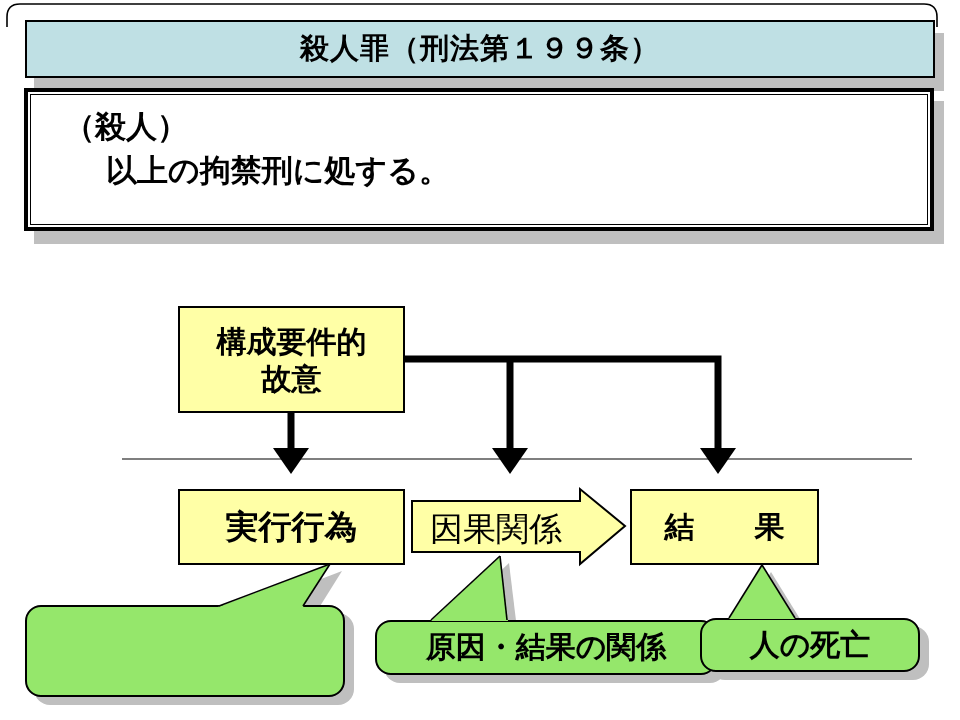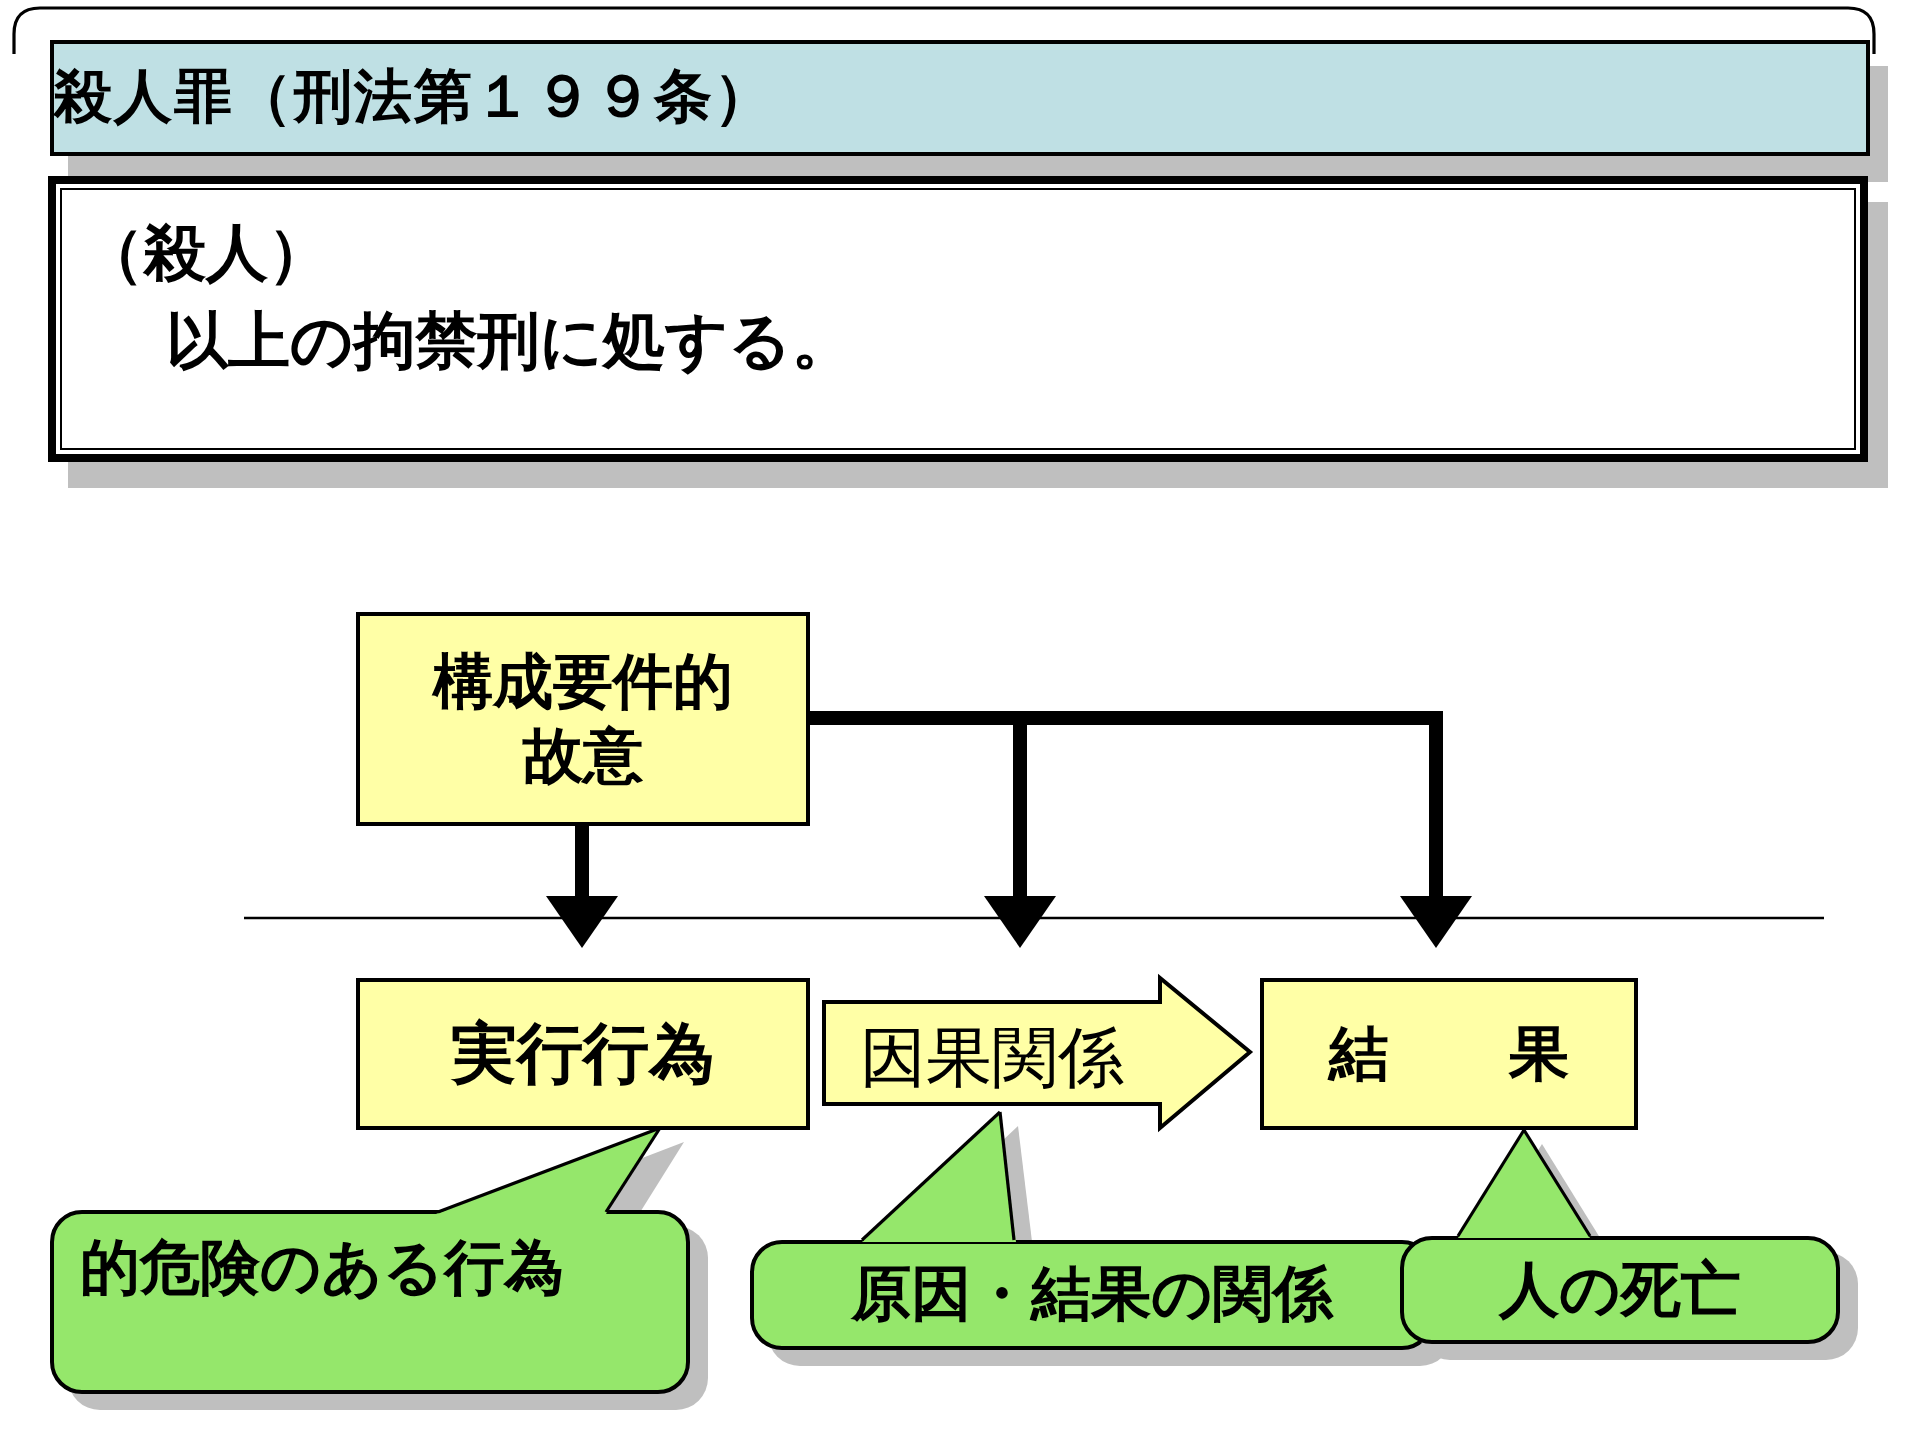"殺人罪（刑法第１９９条）" .title-box { justify-content: flex-start -> center }
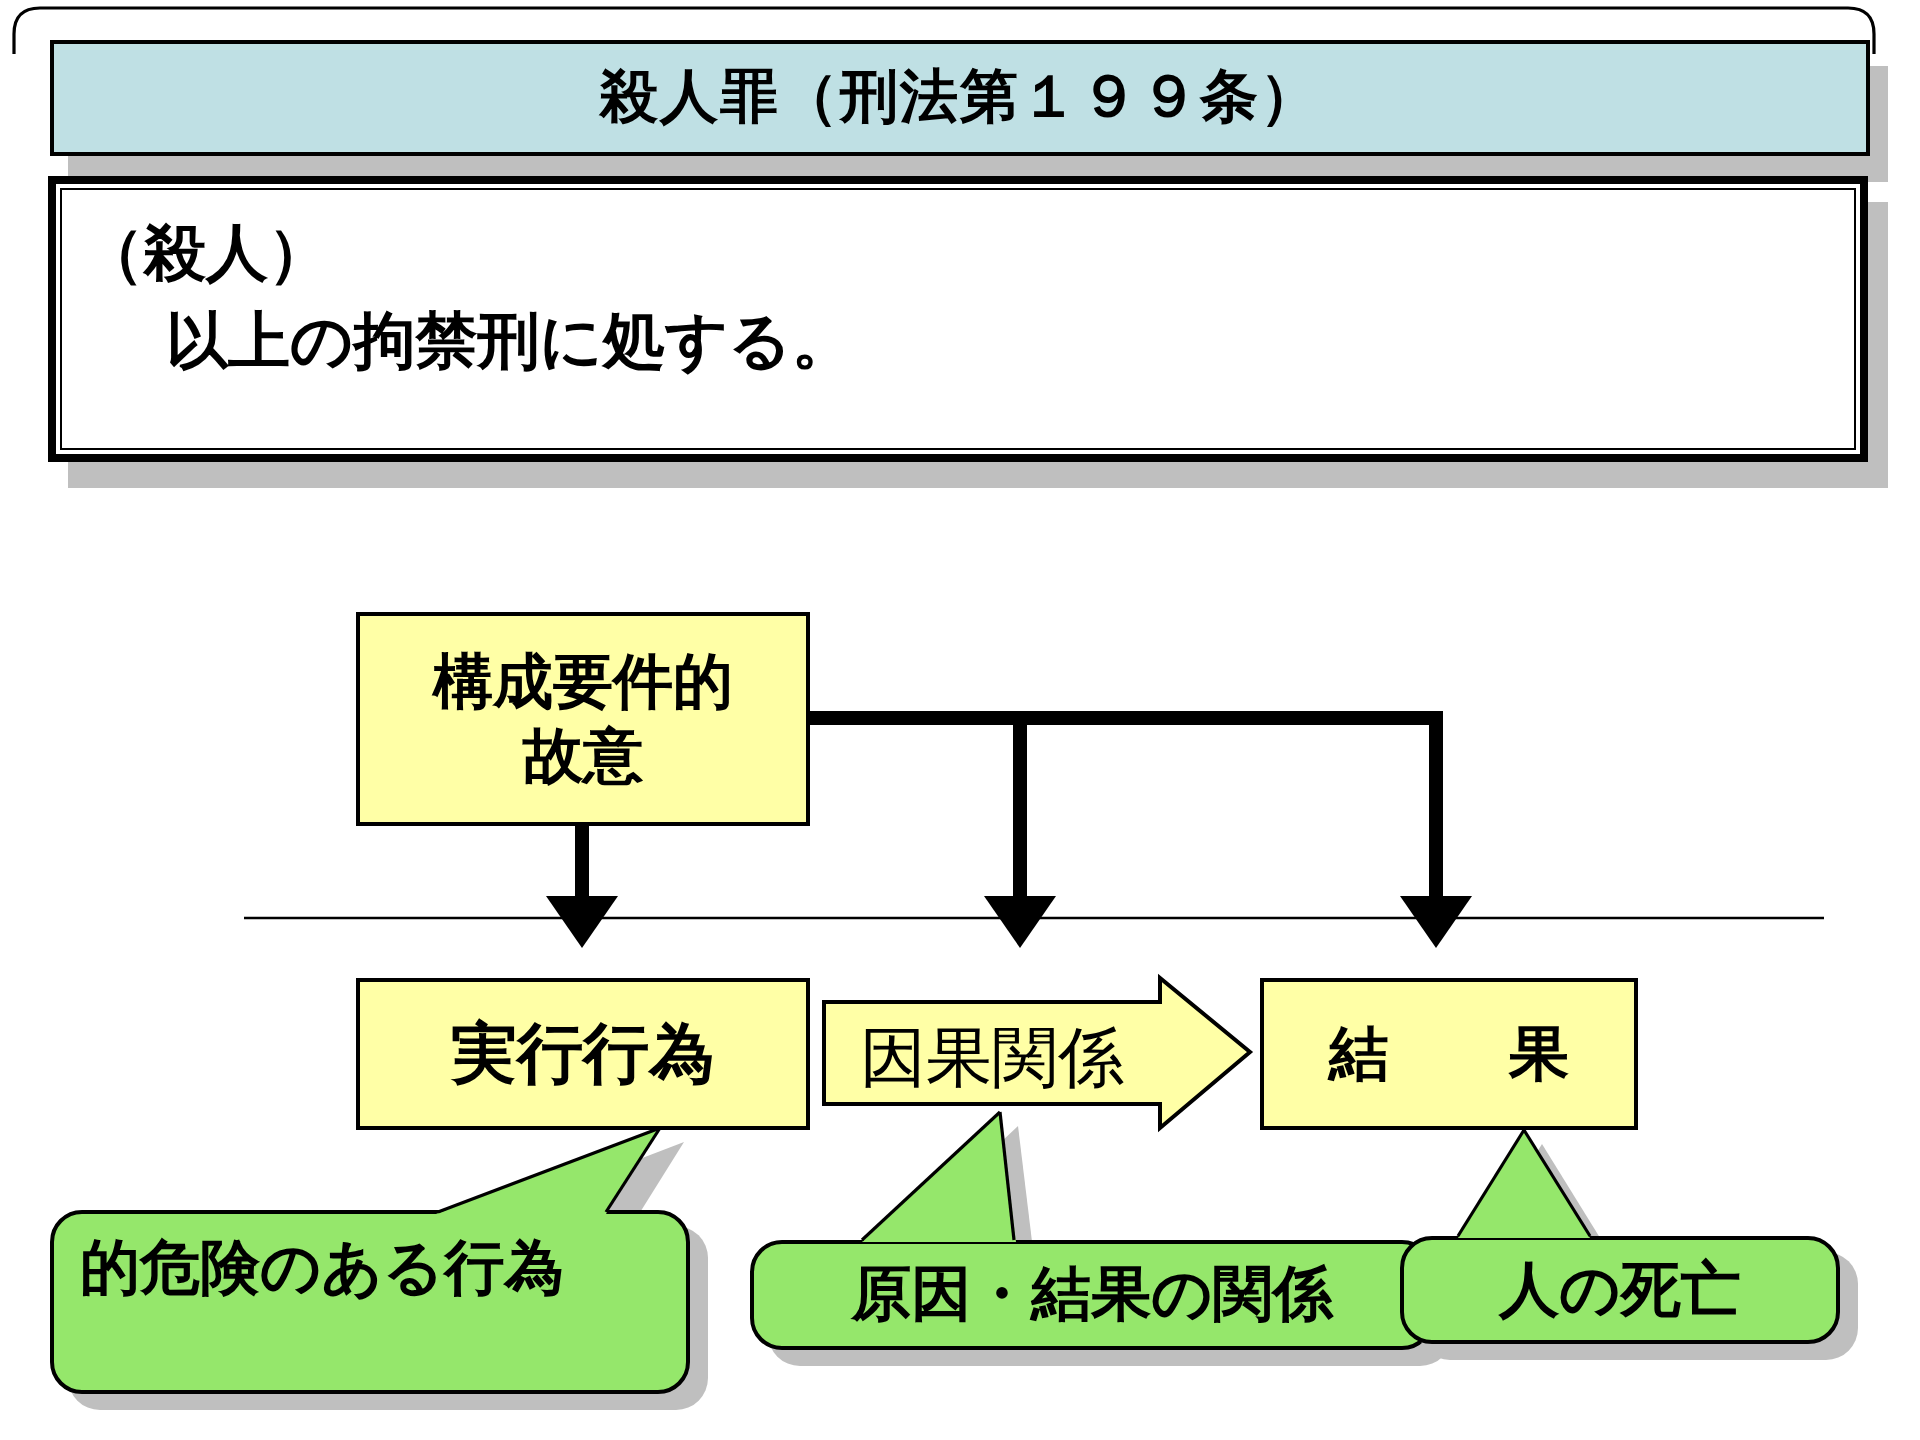"（殺人）" .law-inner { padding: 10px 10px 0 10px -> 10px 10px 0 33px }
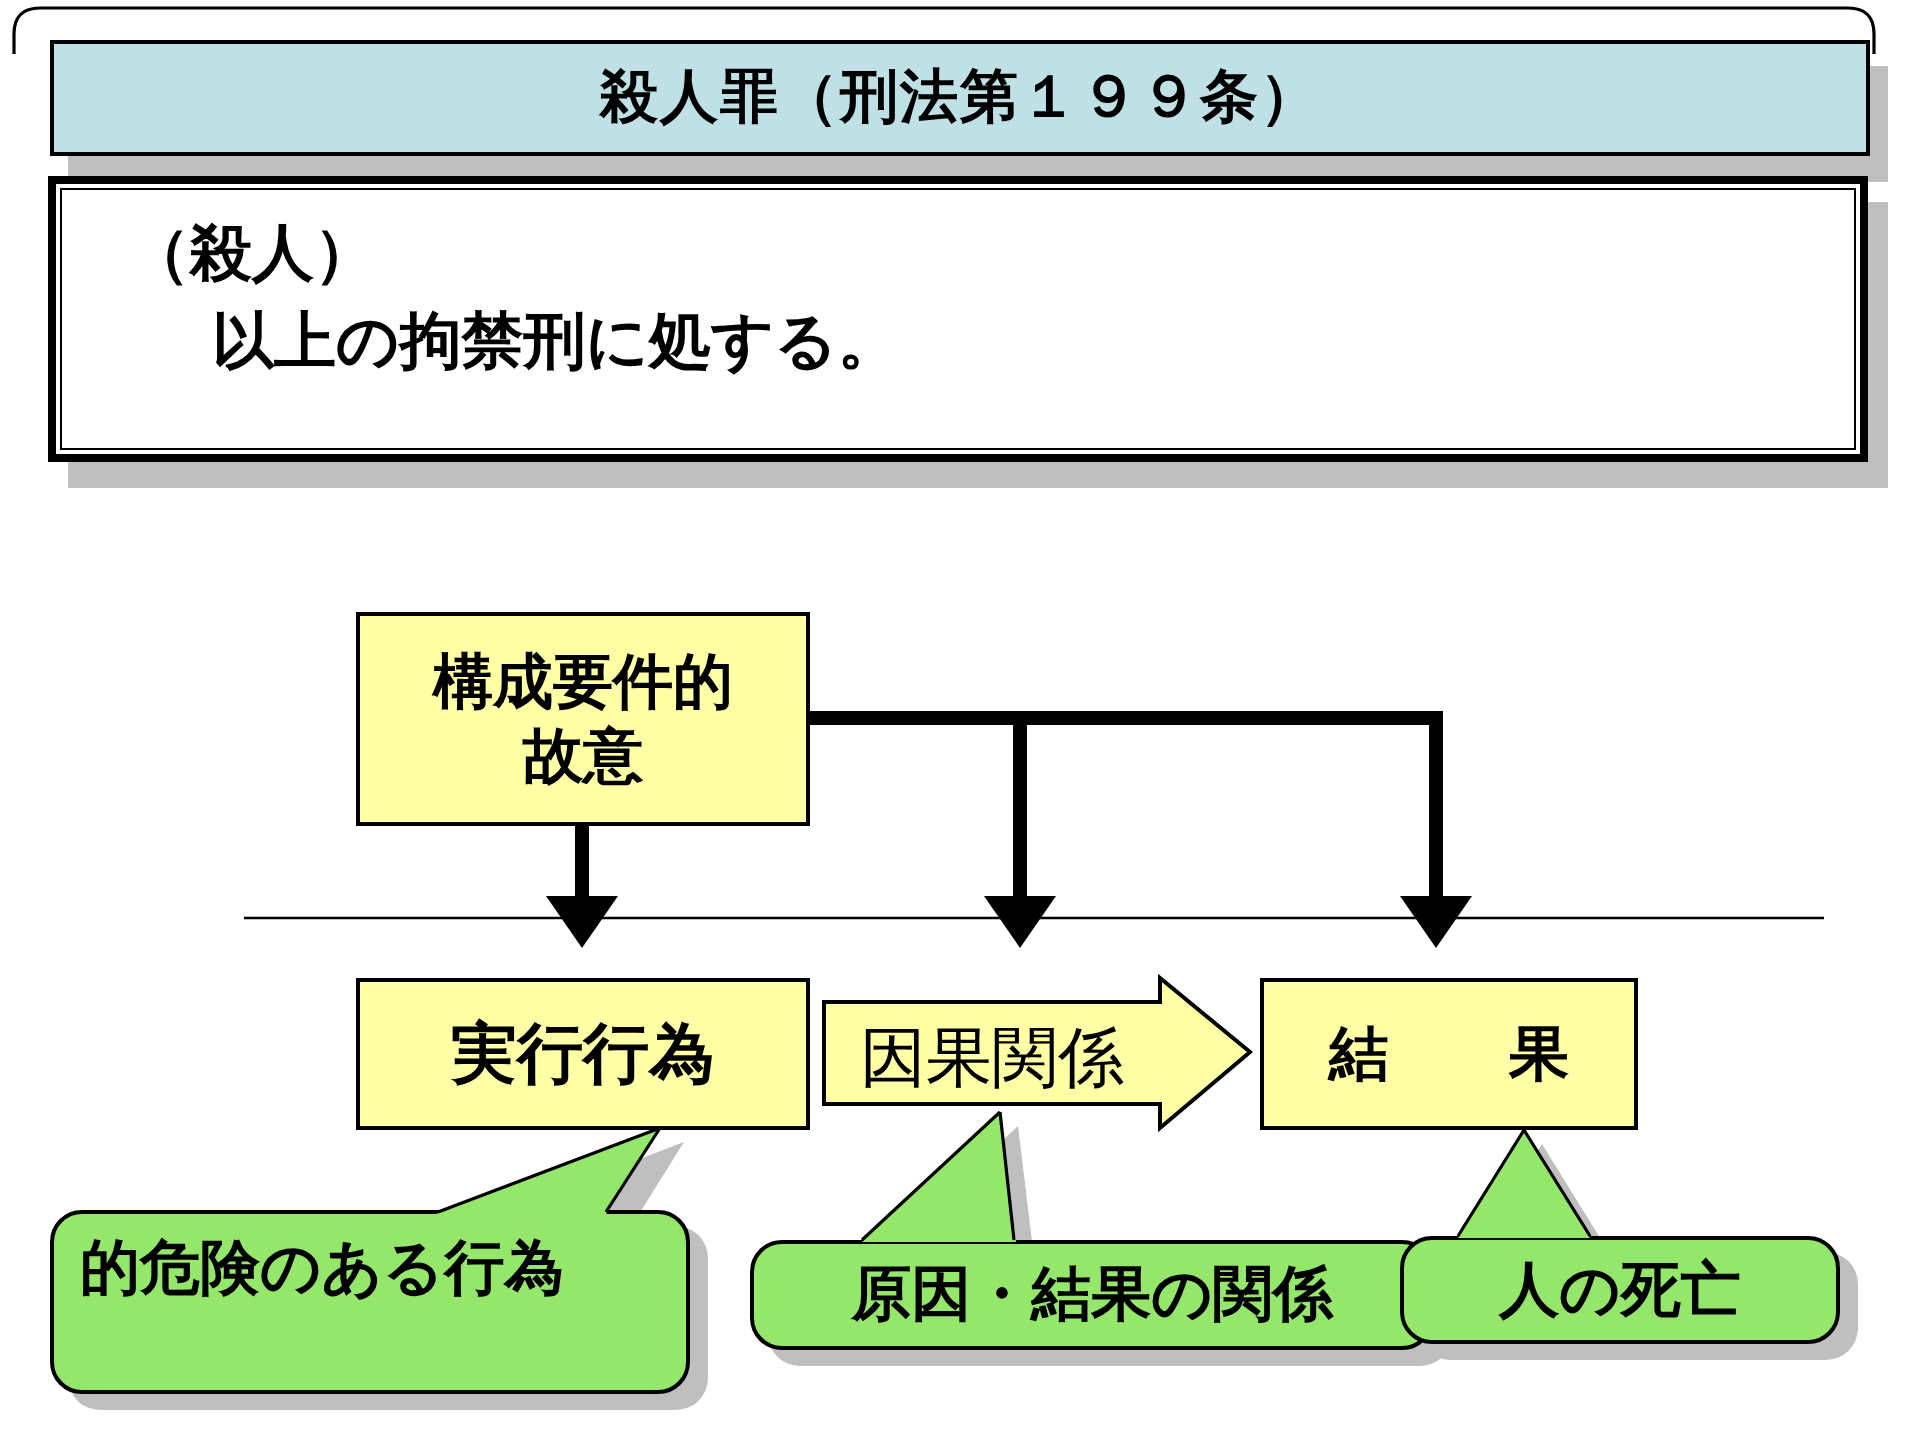"的危険のある行為" div { html: <div>的危険のある行為</div> -> none }
